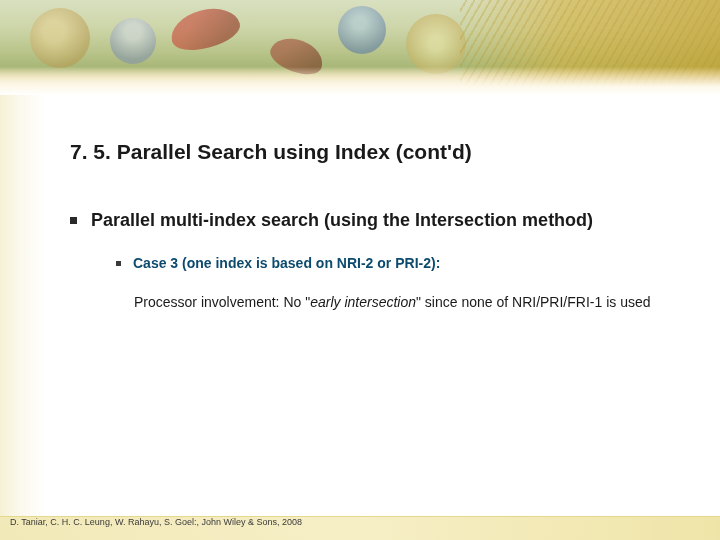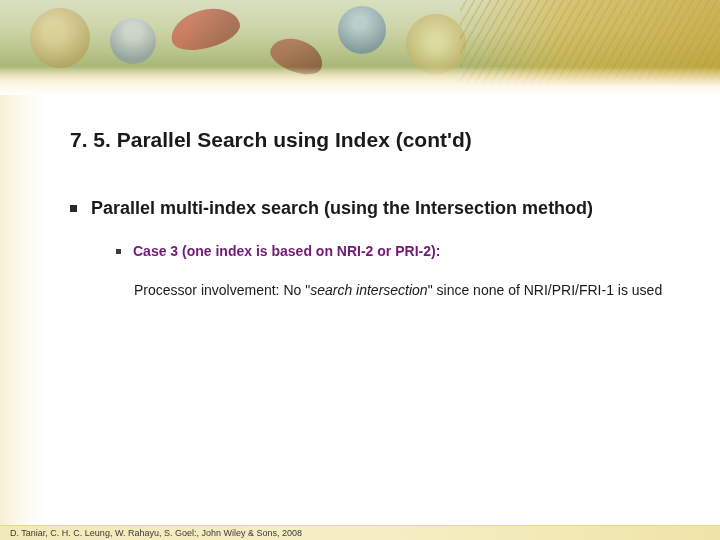"7. 5. Parallel Search using" .content { top: 128px -> 140px }
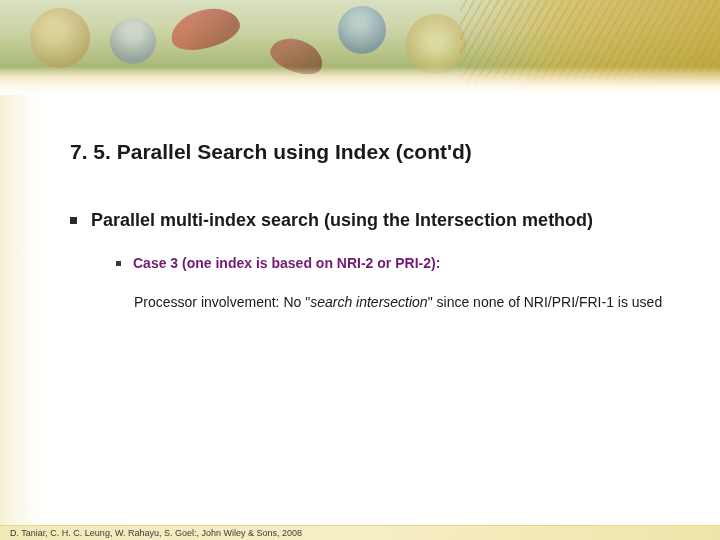"Case 3 (one index is" .l2-text { color: #701a75 -> #0c4a6e }
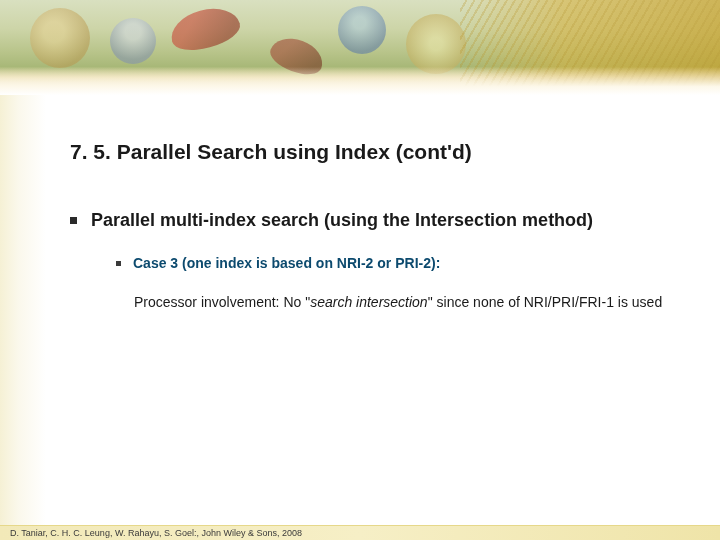"search intersection" span.italic { text: search -> early }
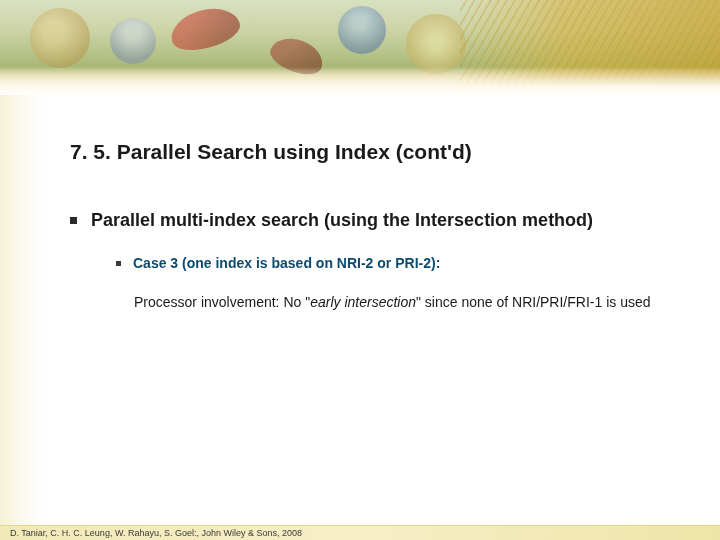"D. Taniar, C. H. C." .footer { align-items: center -> none; height: 15px -> 24px }
